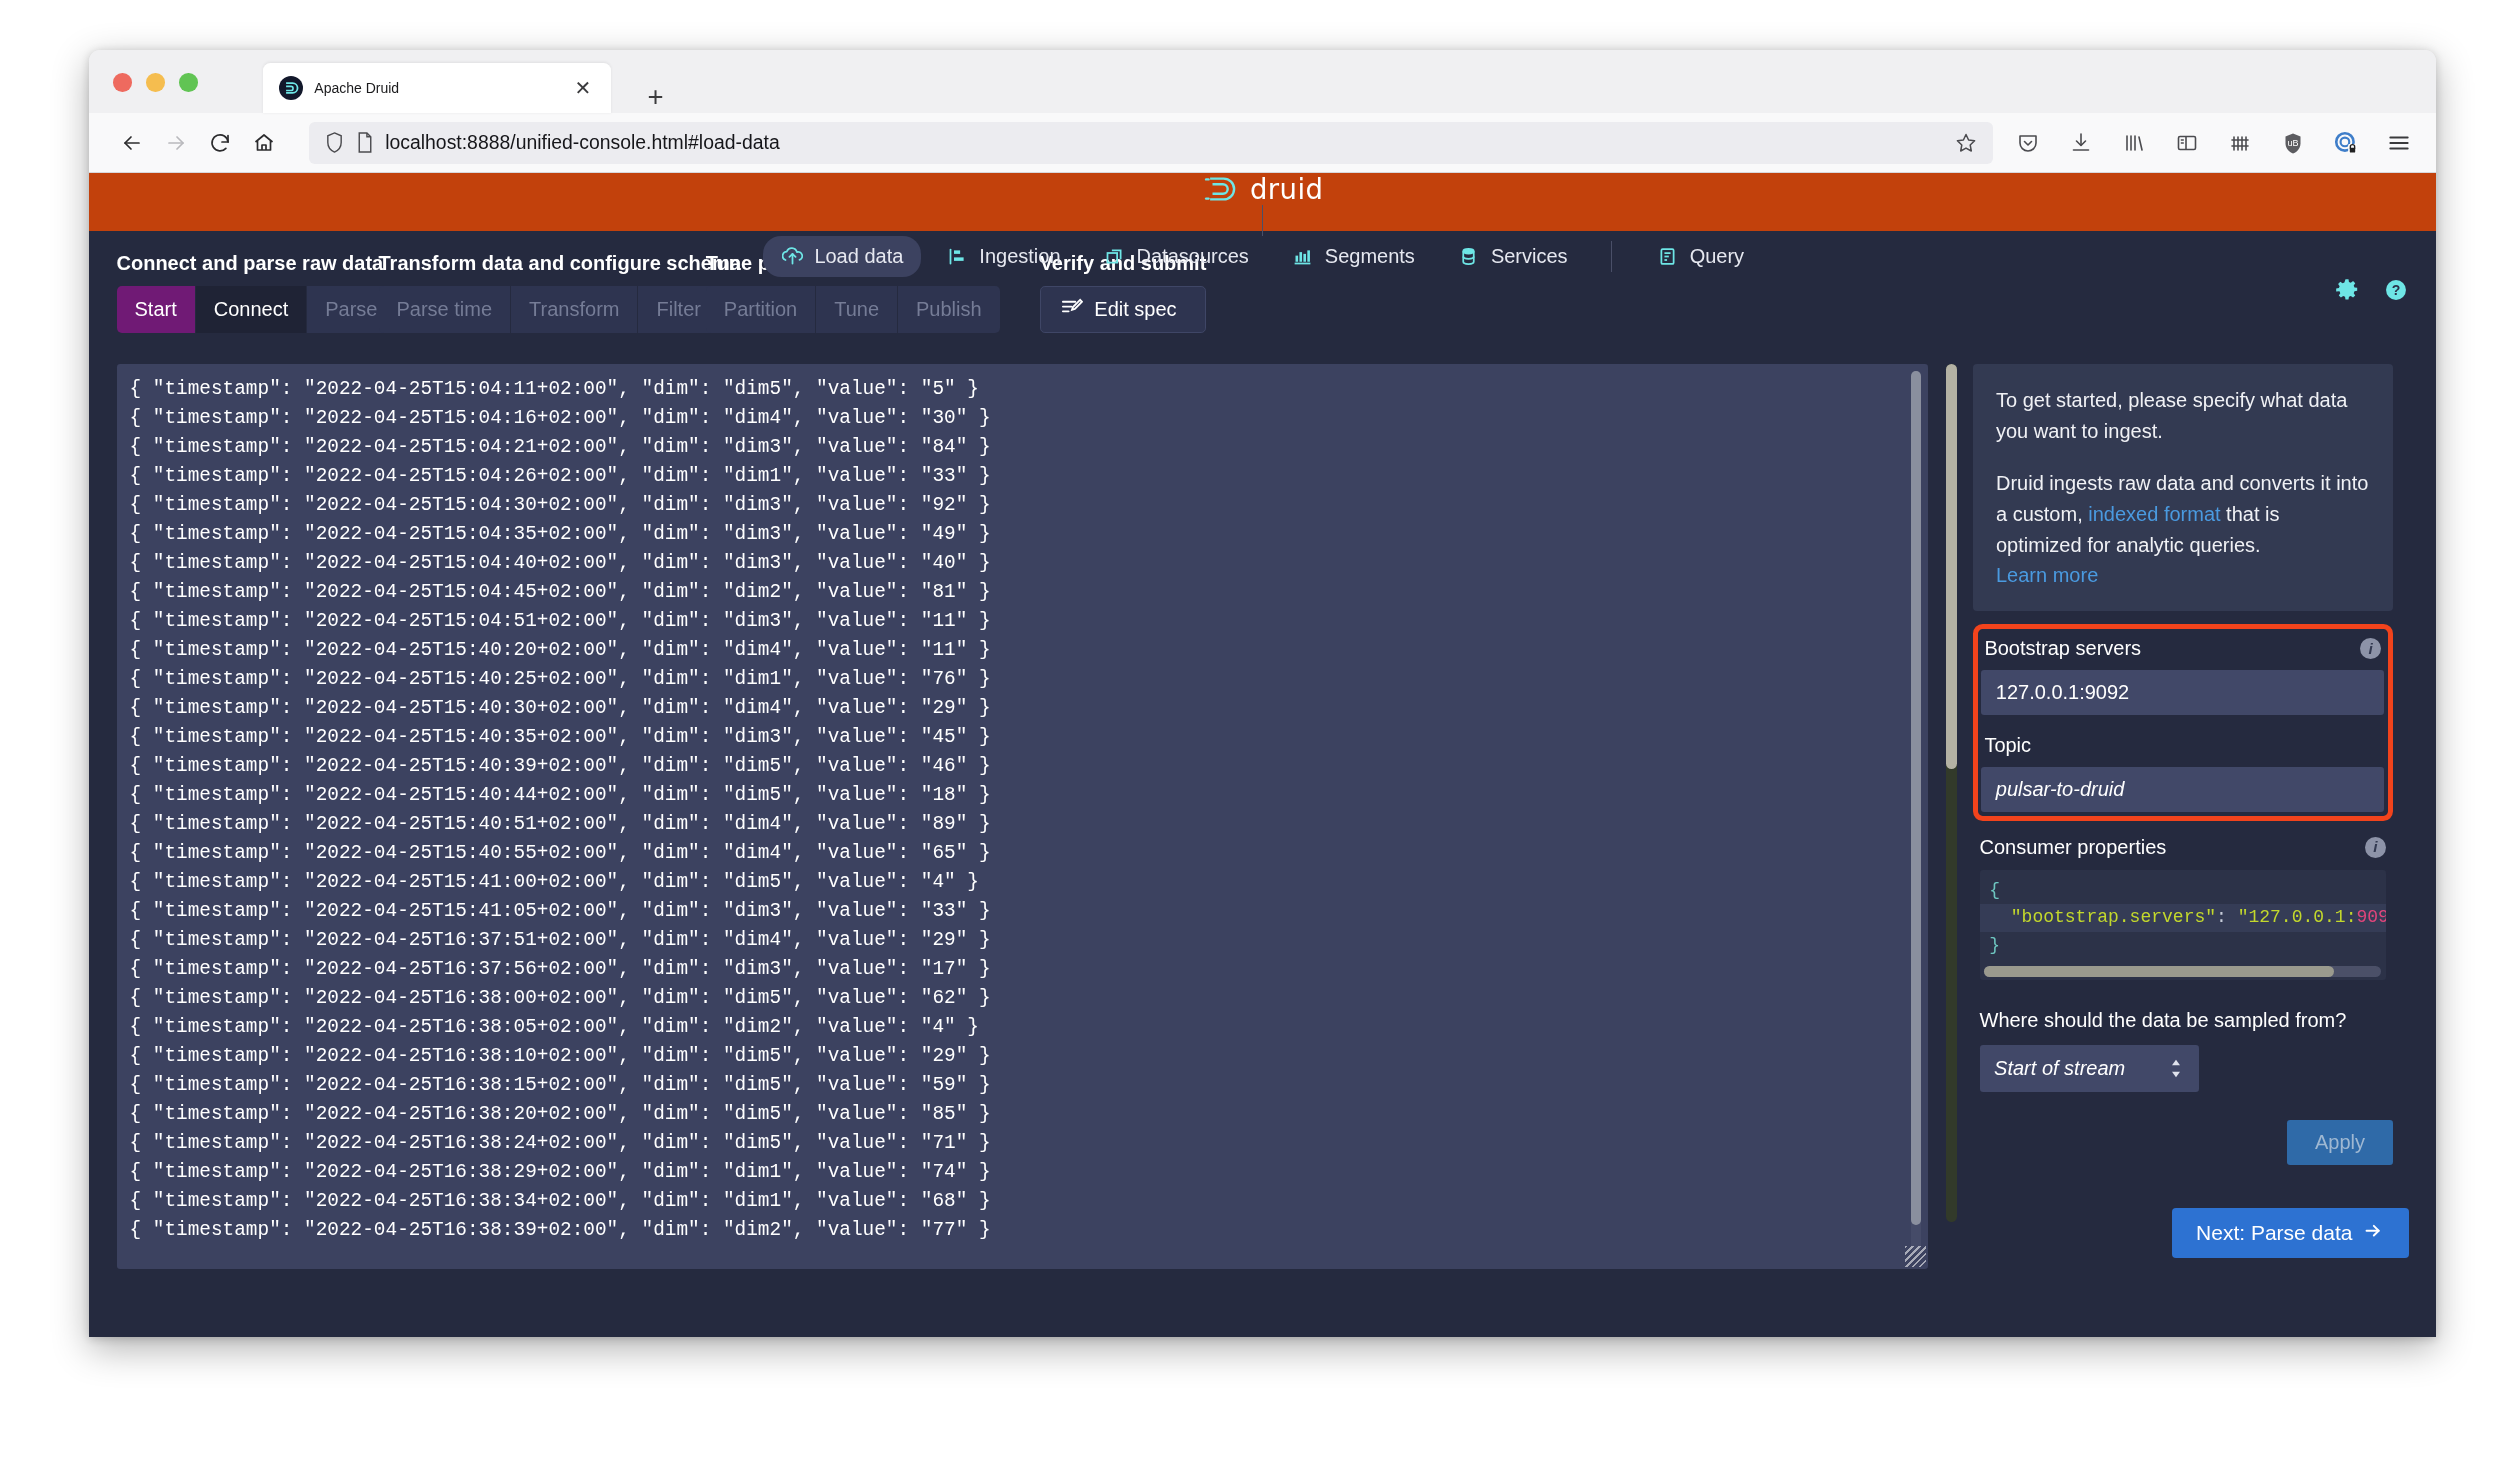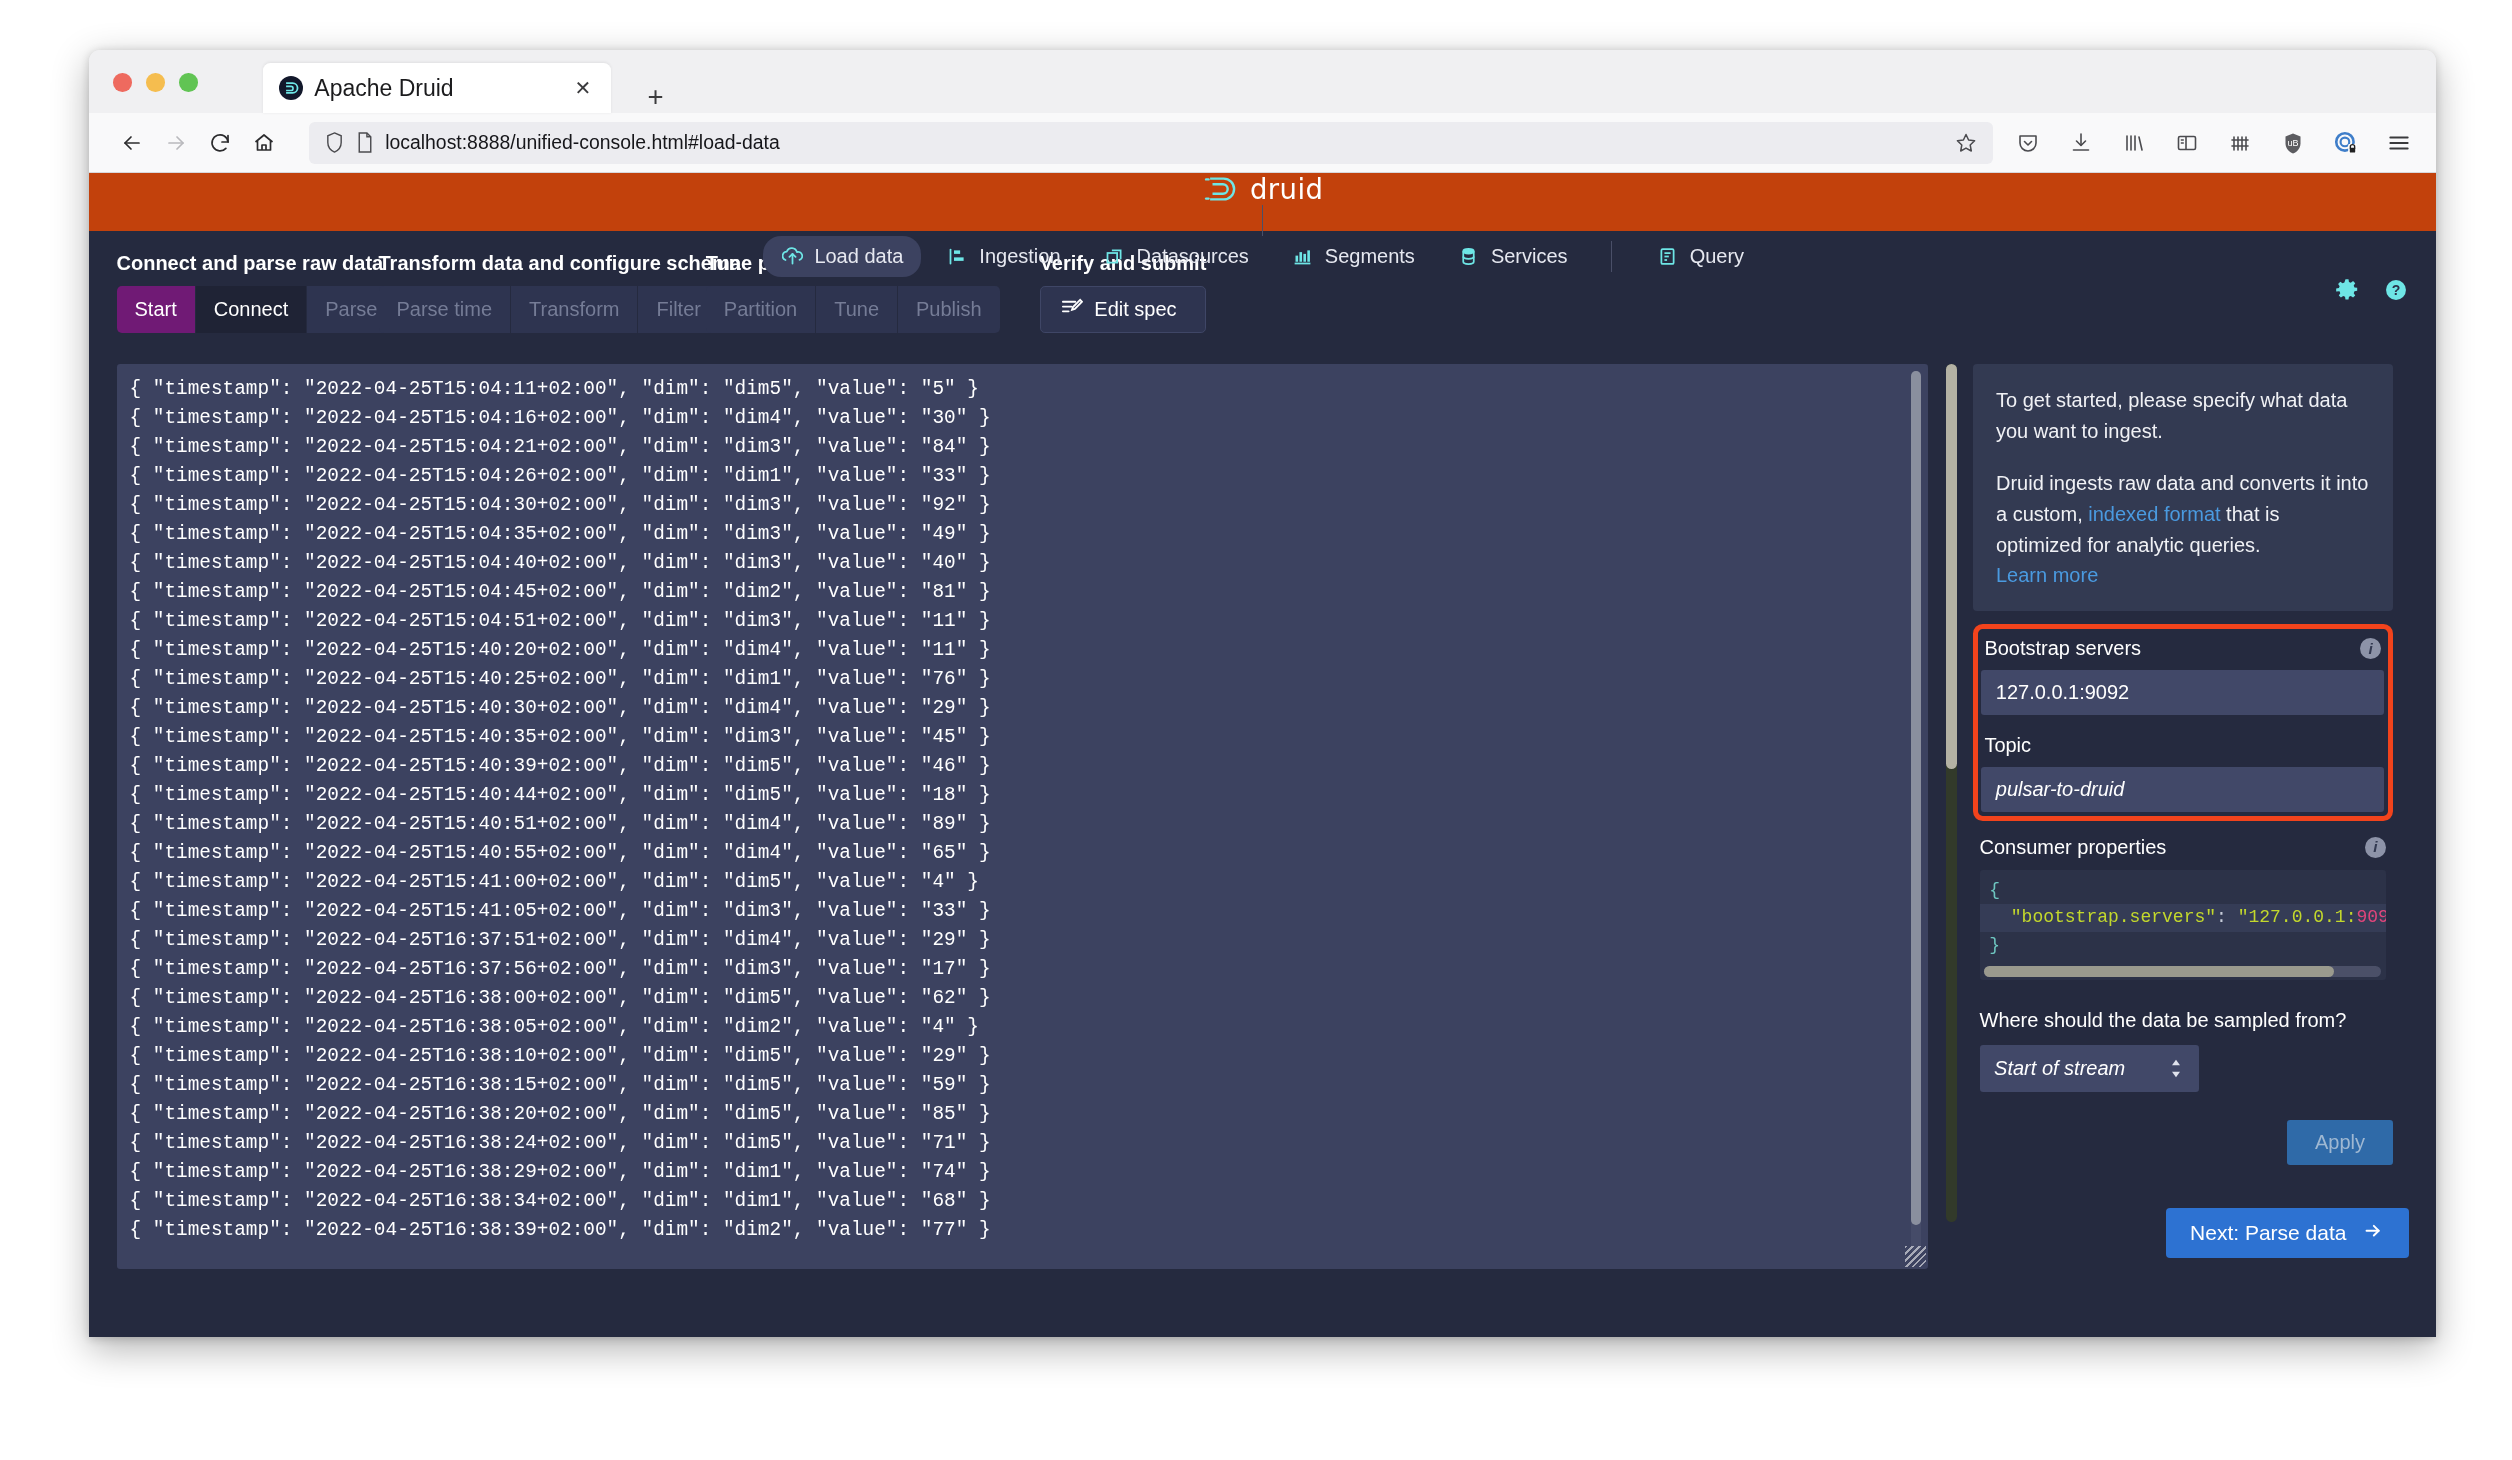"Apache Druid" .tab-title { font-size: 23px -> 14px }
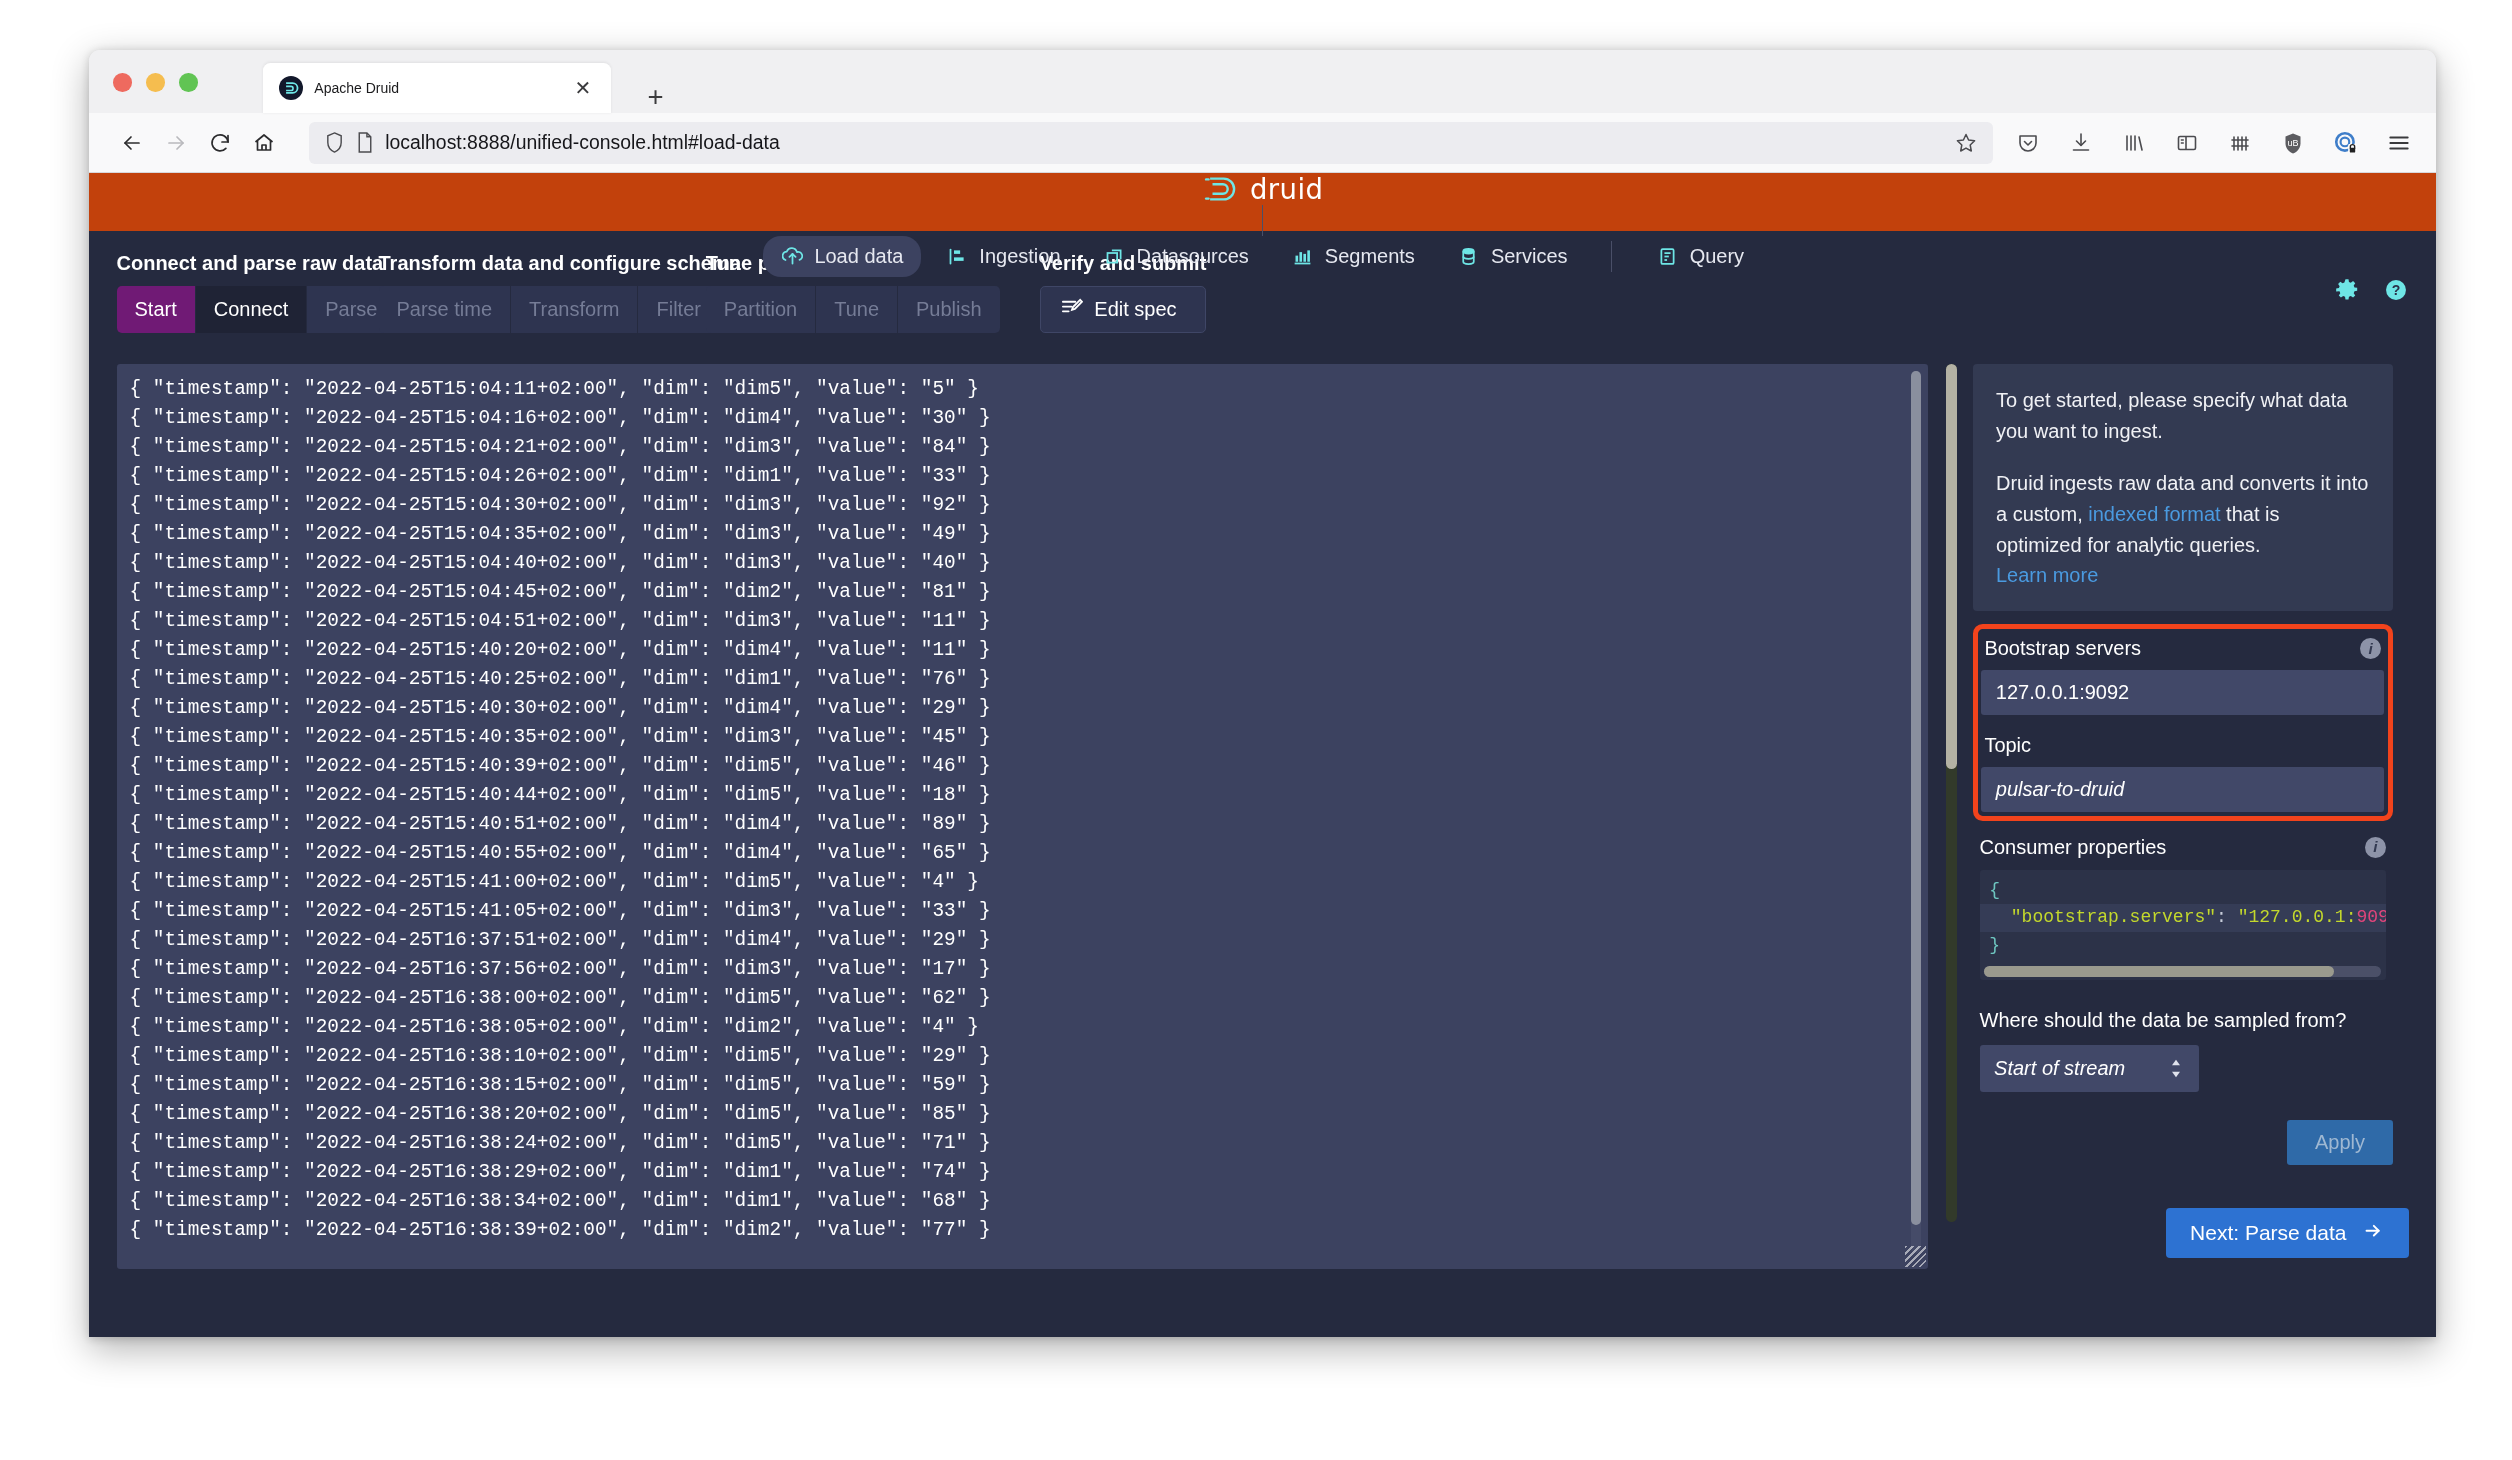"Next: Parse data" .next-btn { gap: 14px -> 8px }
